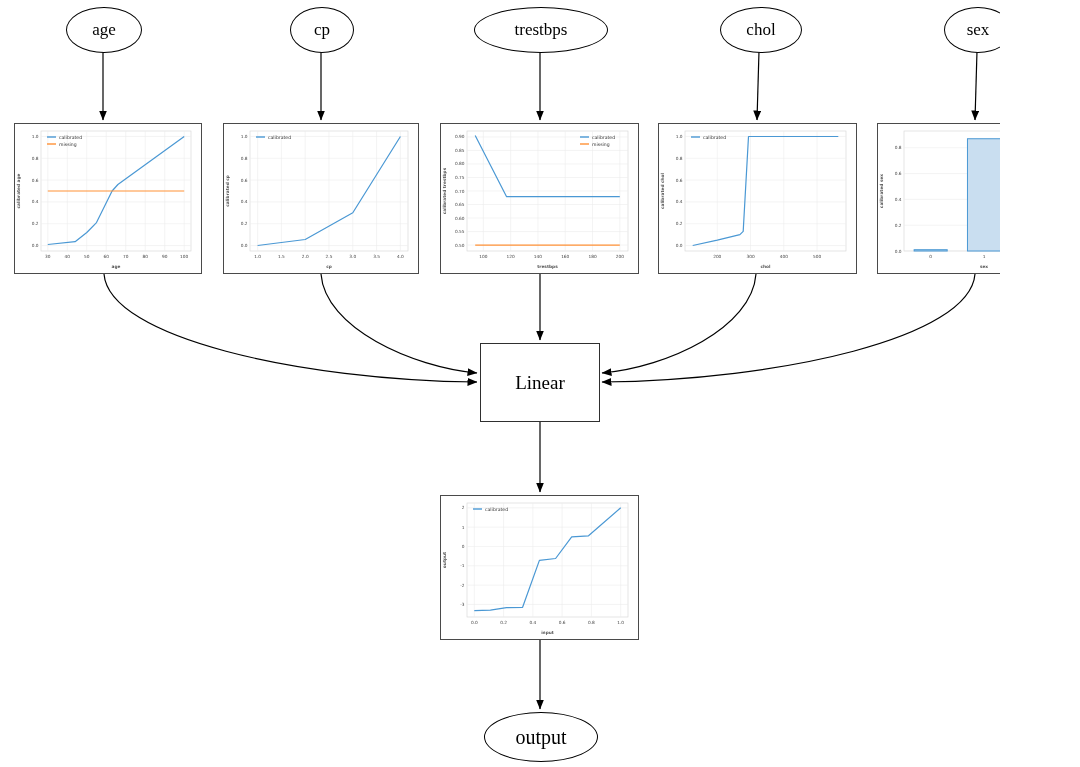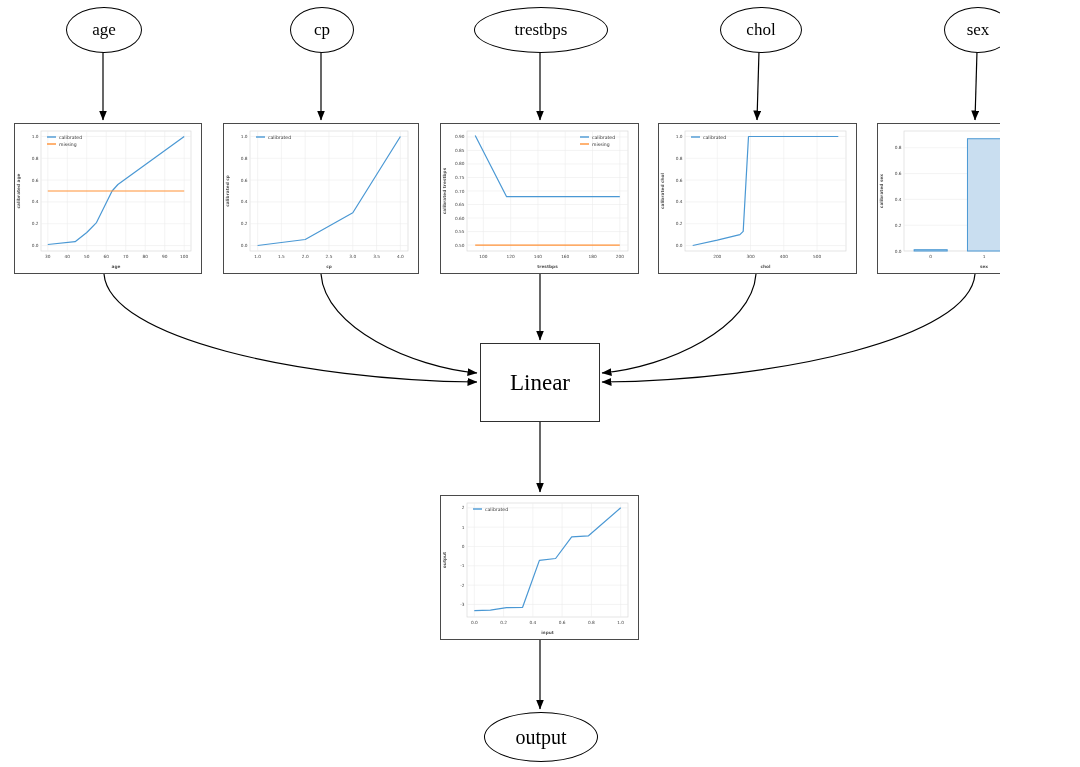"Linear" .linear-box span { font-size: 23px -> 19px }
